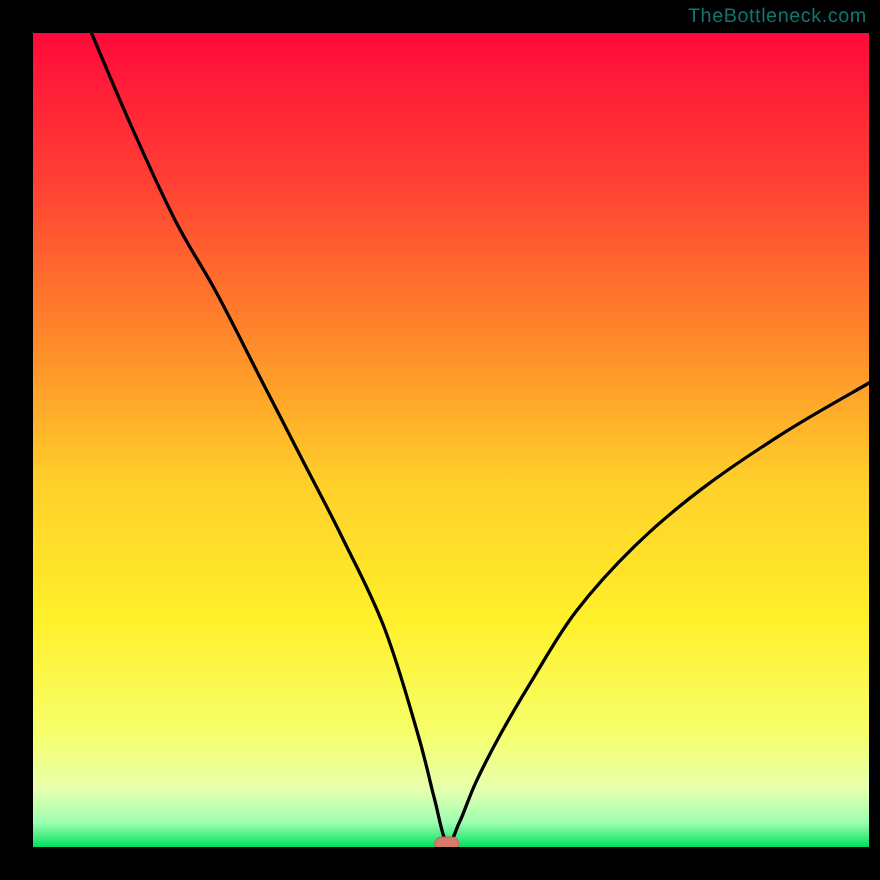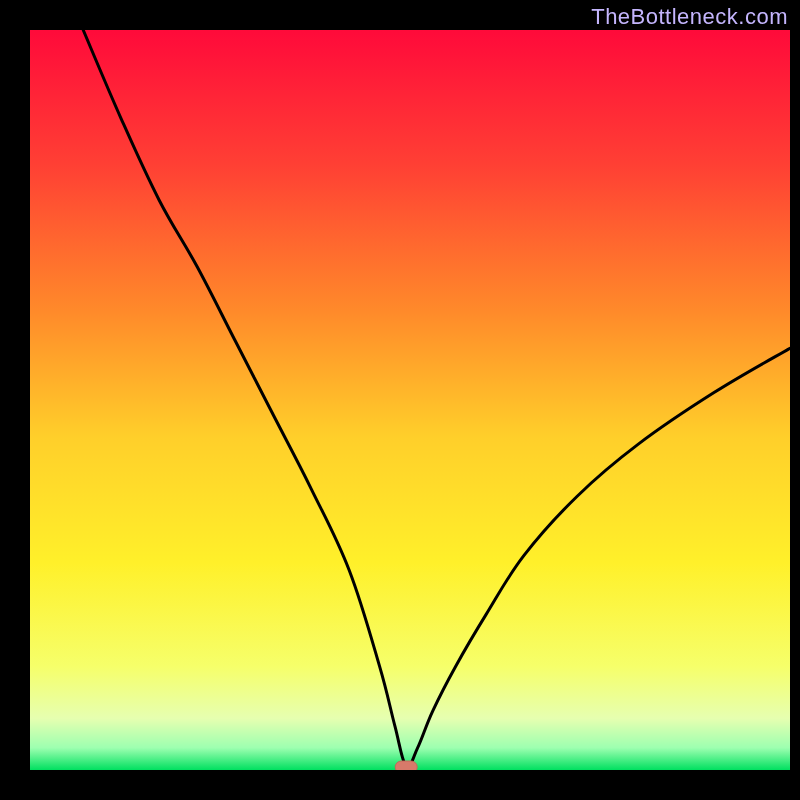"TheBottleneck.com" .watermark { color: #c4b5fd -> #0f766e; font-size: 22px -> 18px }
